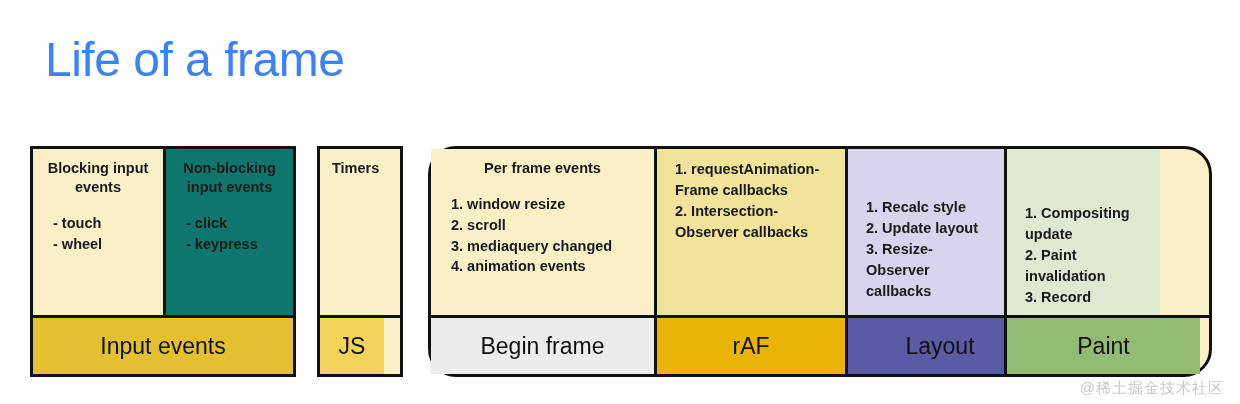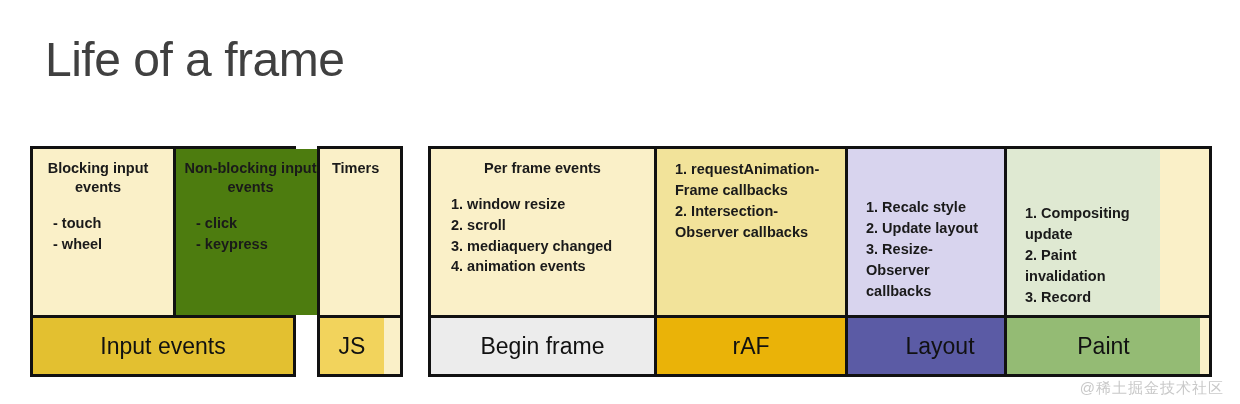"Life of a frame" .page-title { color: #404040 -> #3b82f6 }
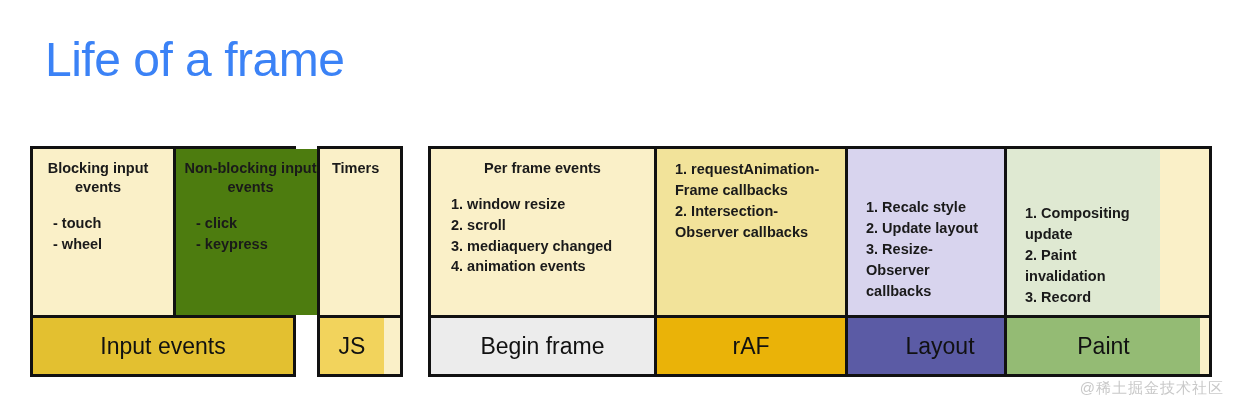"Non-blocking input events" div.col { background: #4d7c0f -> #0f766e; margin-left: 10px -> none; width: 152px -> 130px }
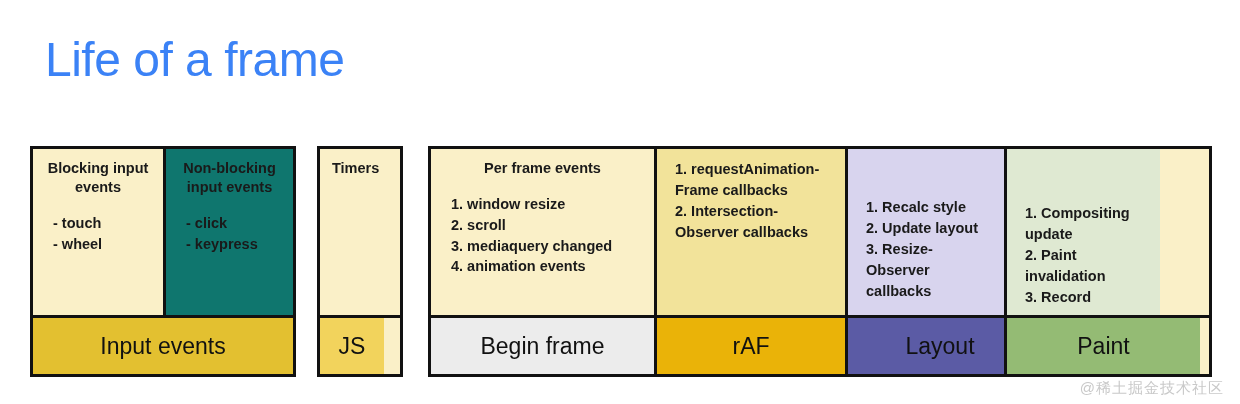"Per frame events" div.group { border-radius: none -> 28px }
